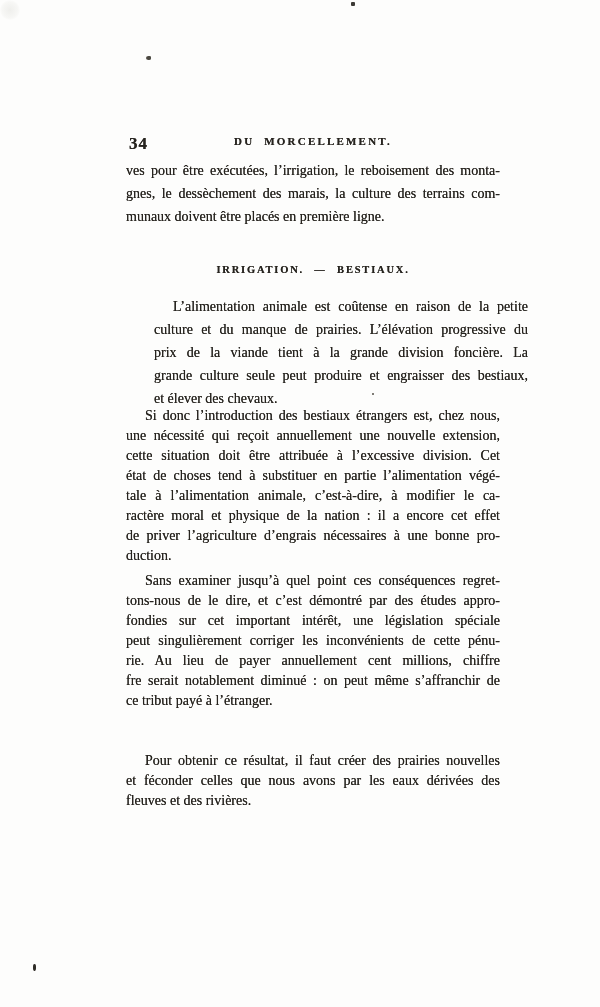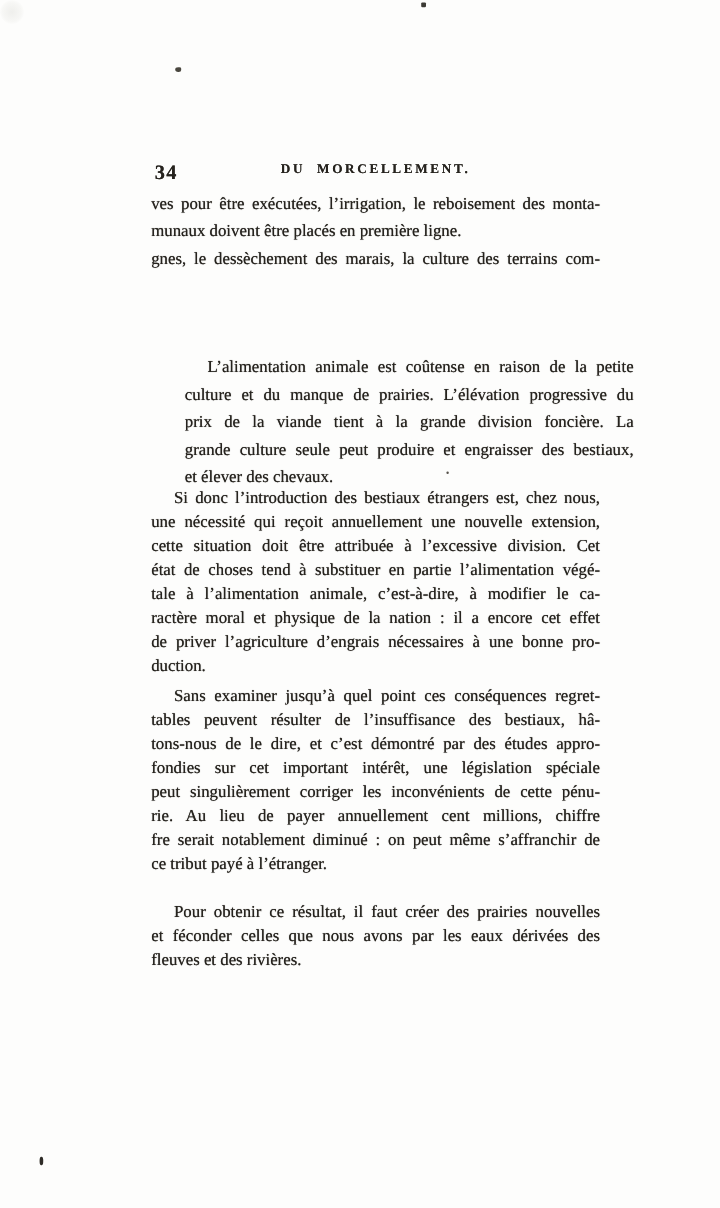"munaux doivent être placés en" div.tline { order: before "gnes, le dessèchement des marais," -> after "gnes, le dessèchement des marais," }
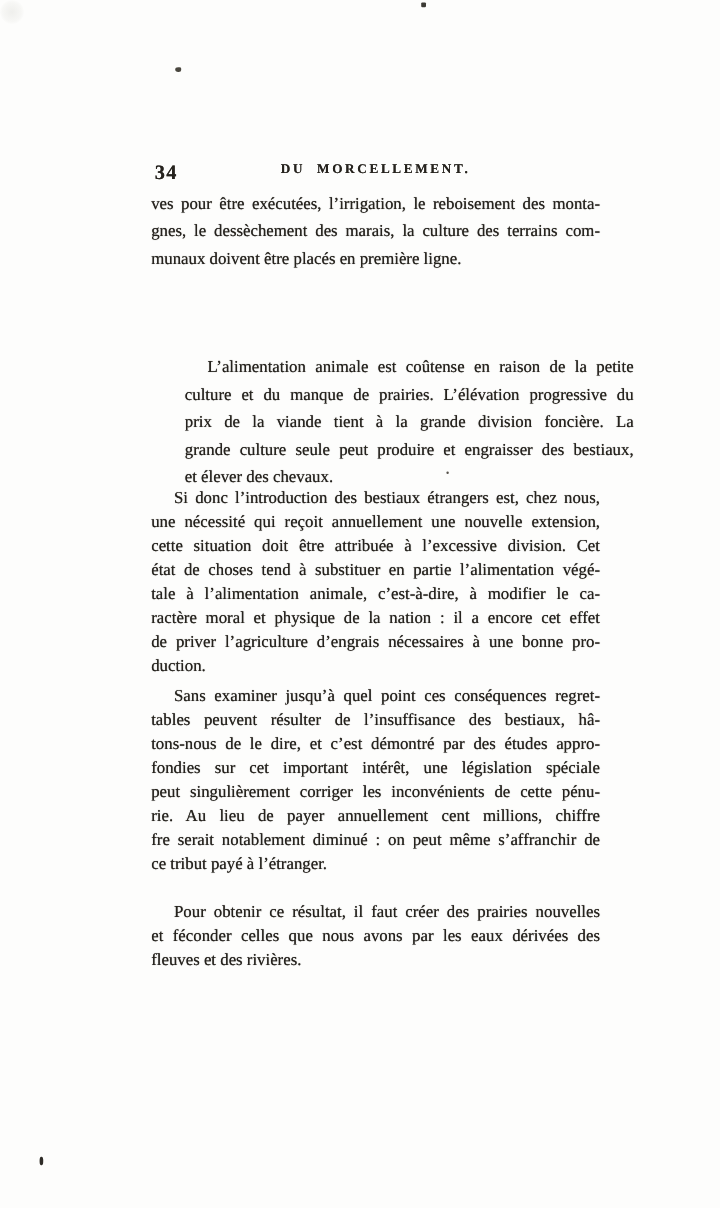"IRRIGATION. — BESTIAUX." div.column { html: none -> <div>IRRIGATION. — BESTIAUX.</div> }
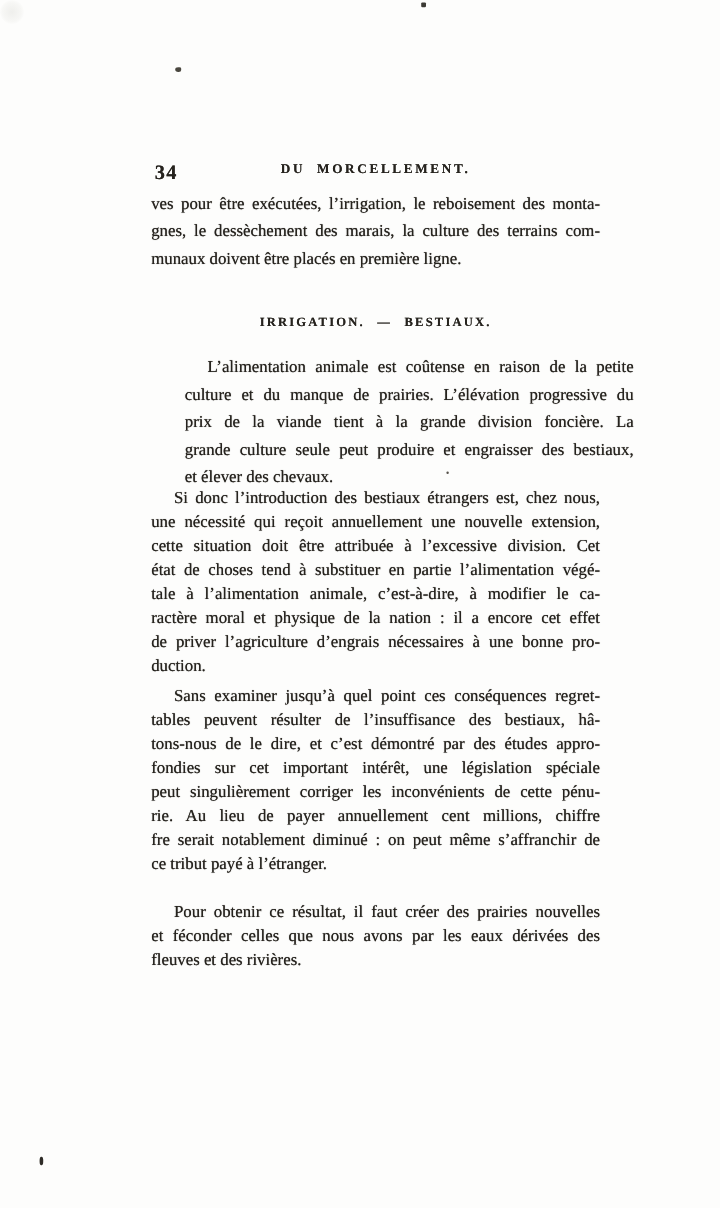"tables peuvent résulter de" div.tline { html: <div>tables peuvent résulter de l’insuffisance des bestiaux, hâ-</div> -> none }
